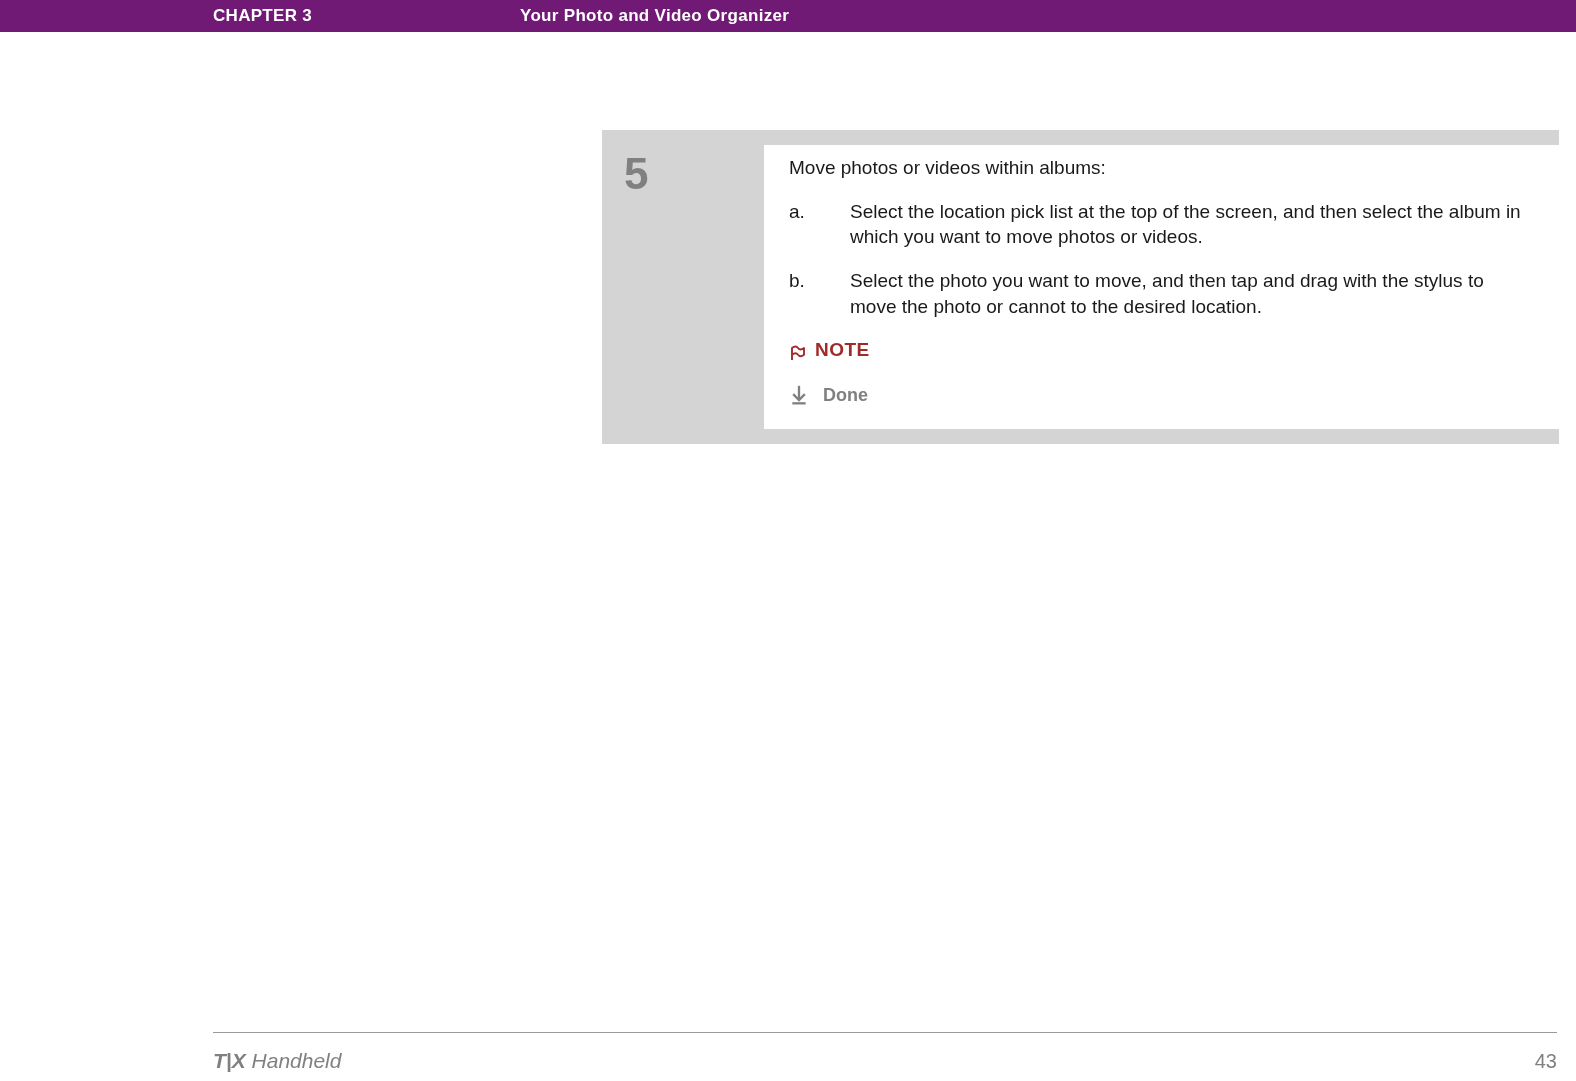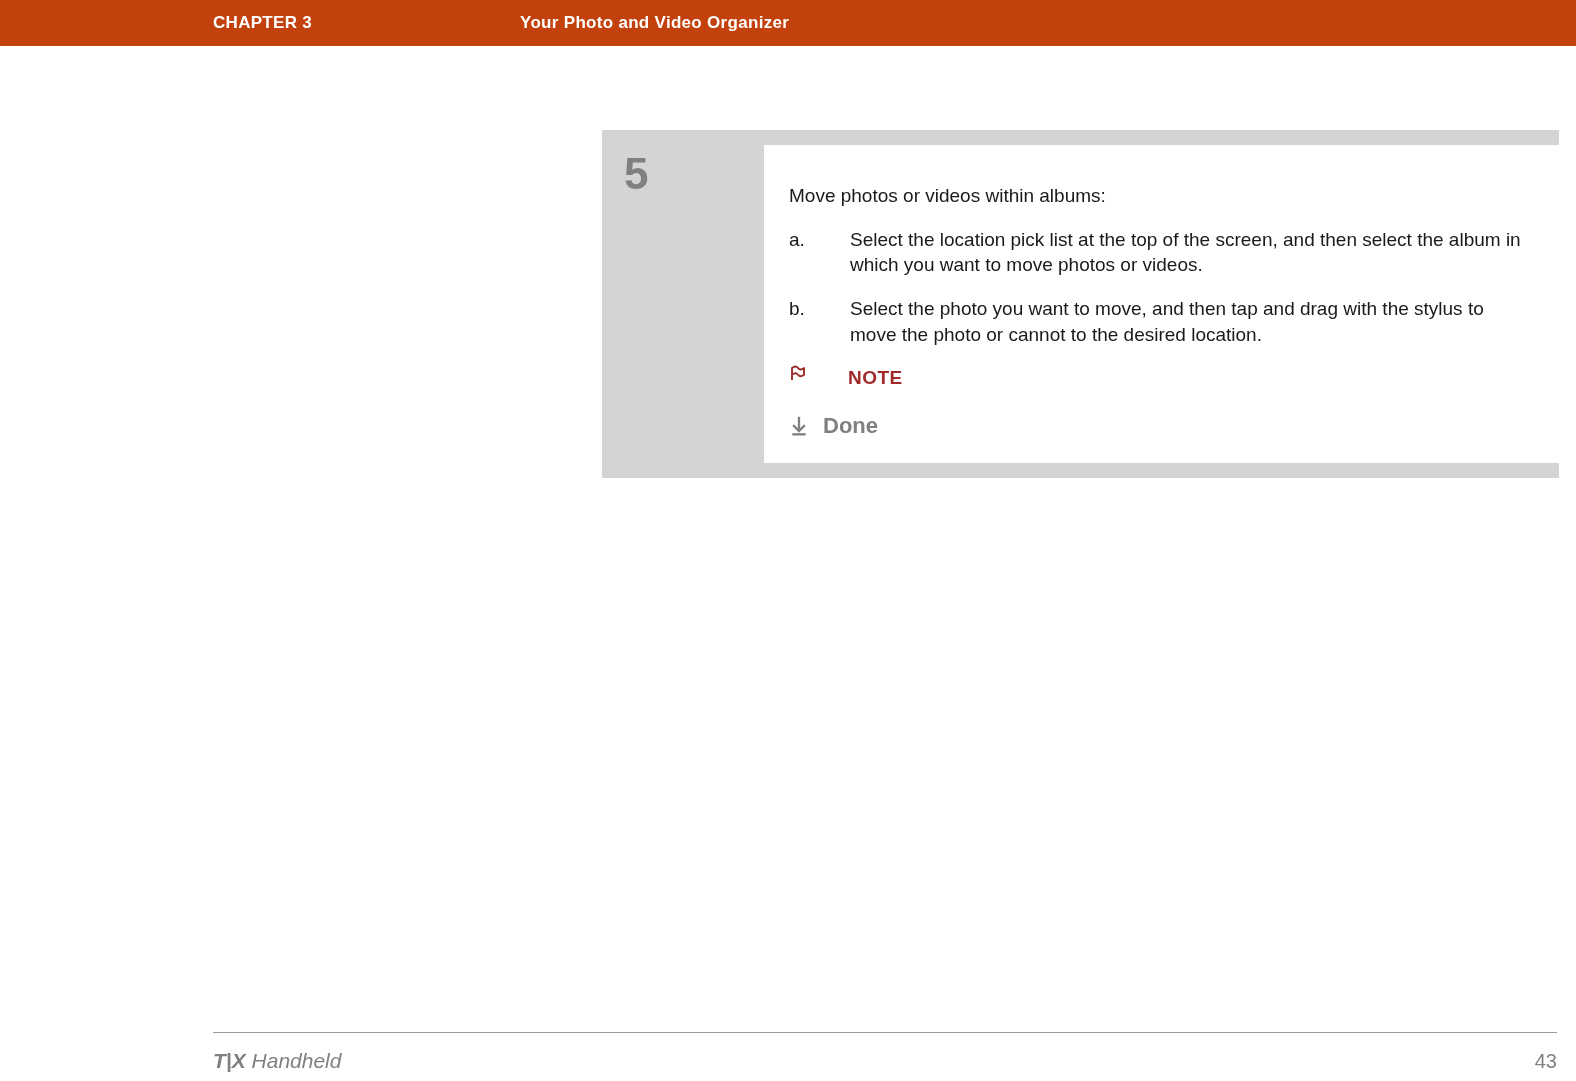"CHAPTER 3" .header-bar { background: #c2410c -> #701a75; height: 46px -> 32px }
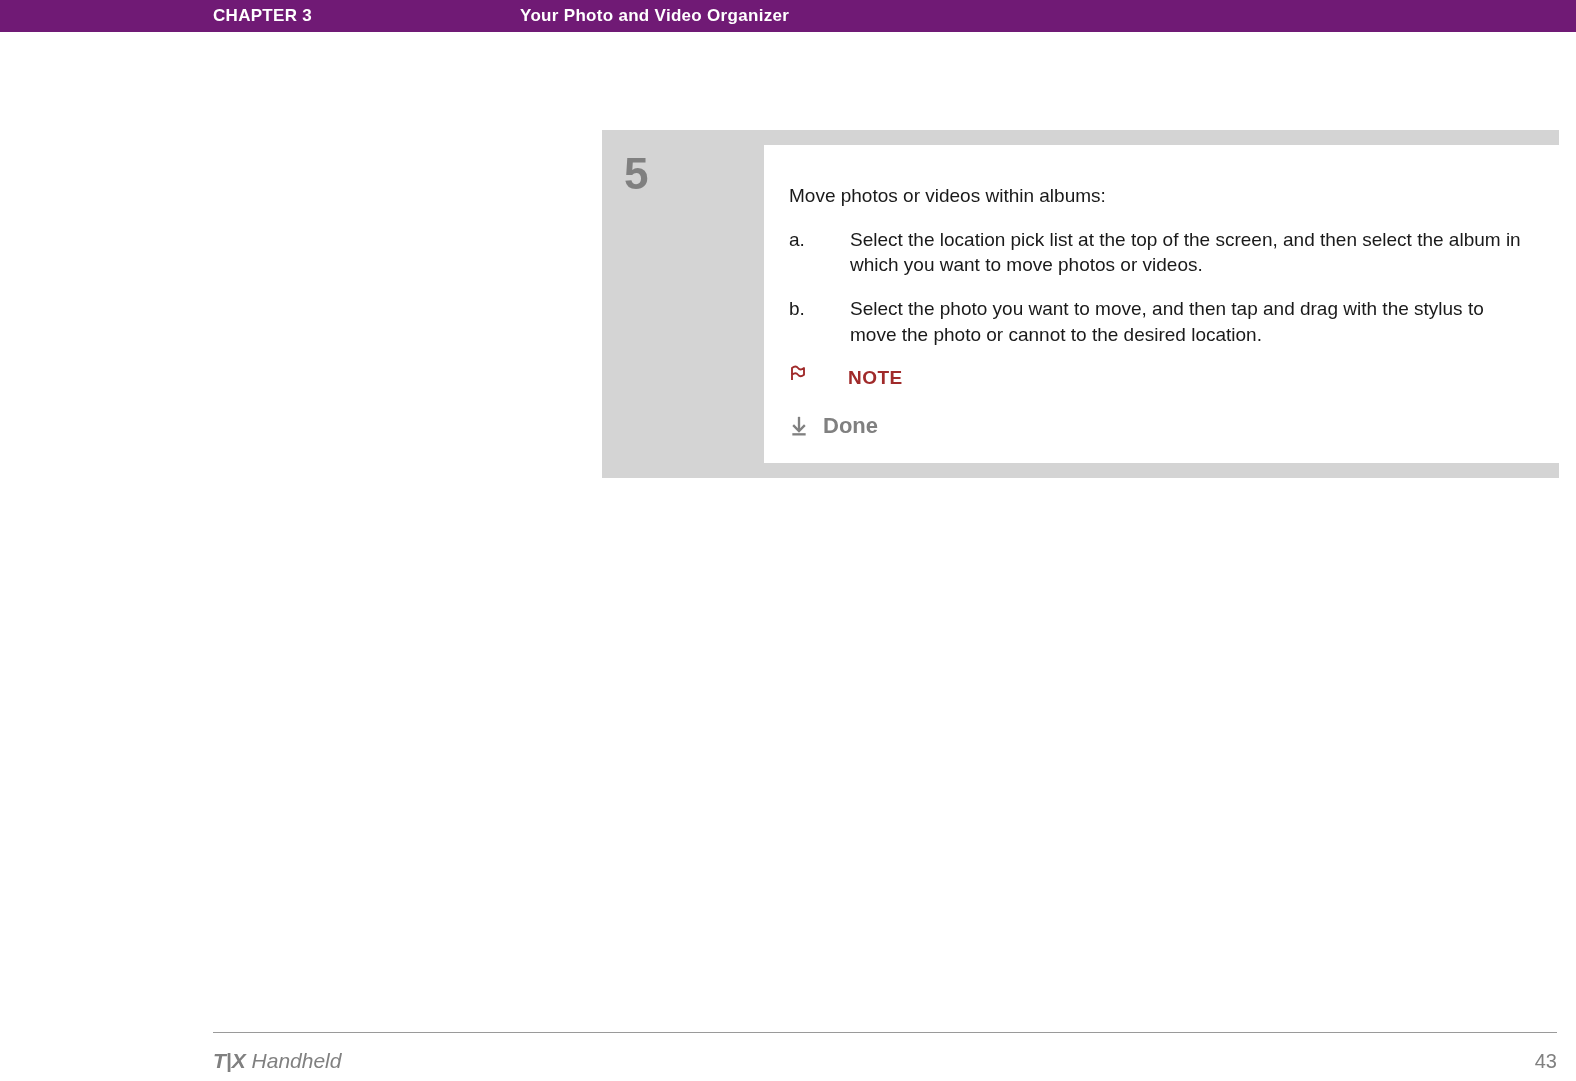"Move photos or videos within" .step-right { padding: 38px 35px 22px 25px -> 10px 35px 22px 25px }
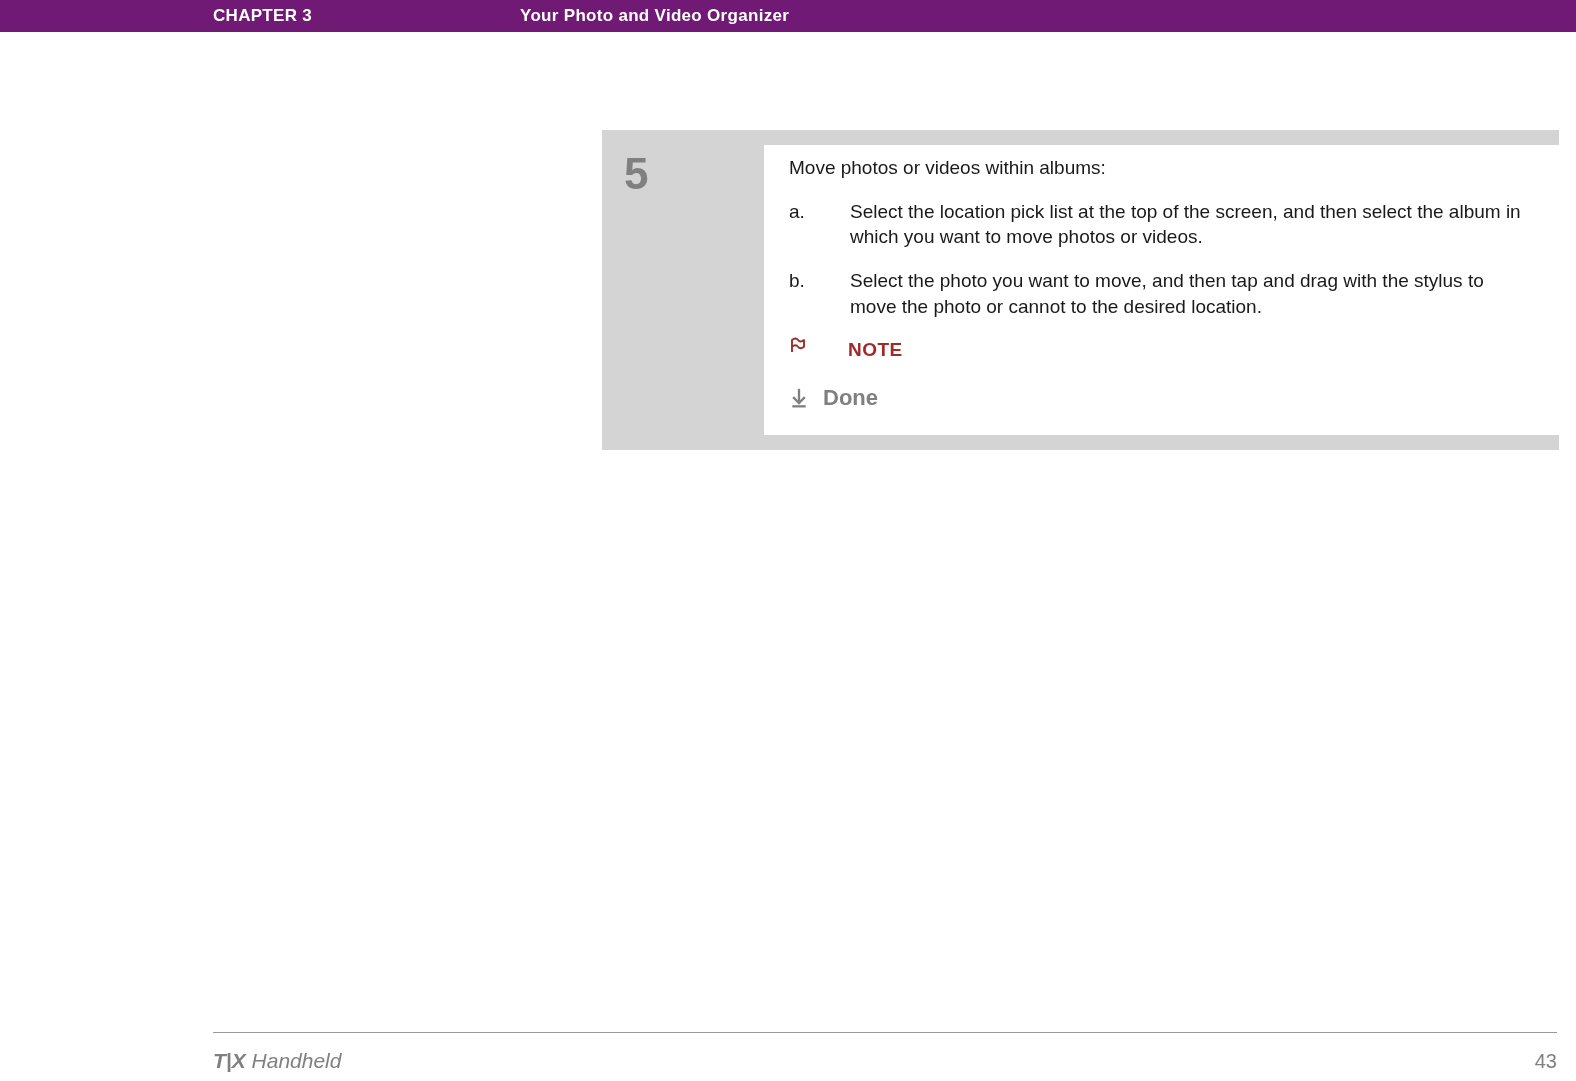"NOTE" .note-row { align-items: flex-start -> flex-end; gap: 33px -> none }
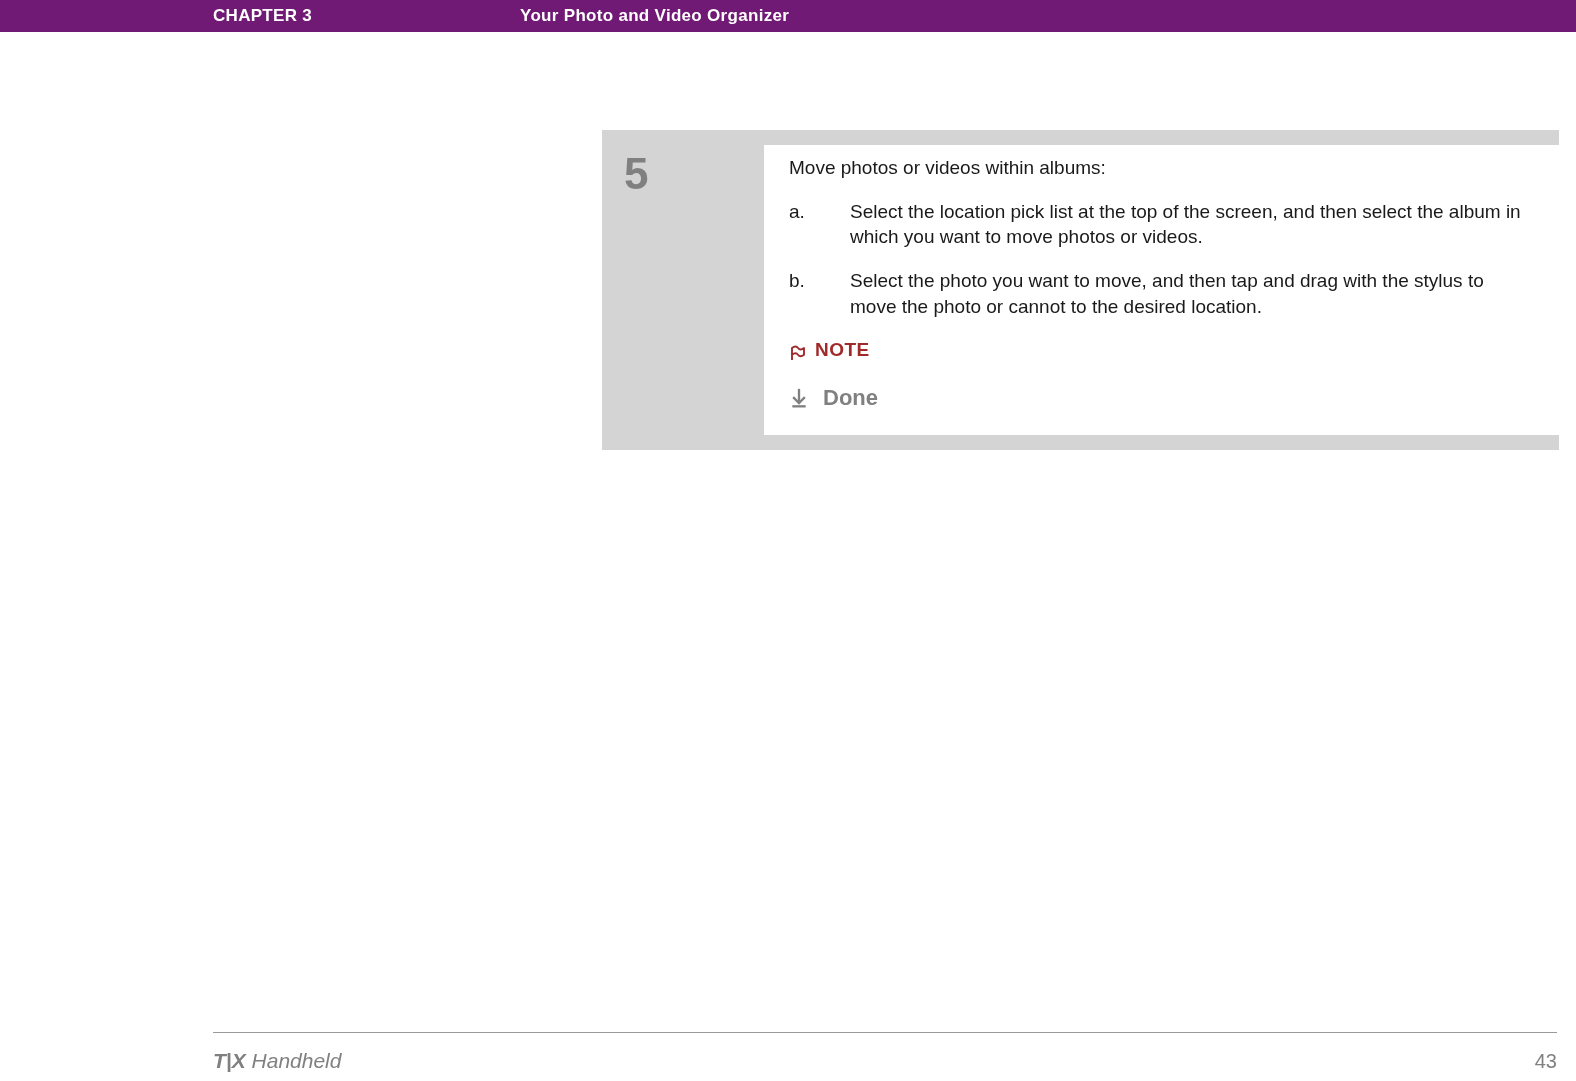"Done" .done-label { font-size: 22px -> 18px }
